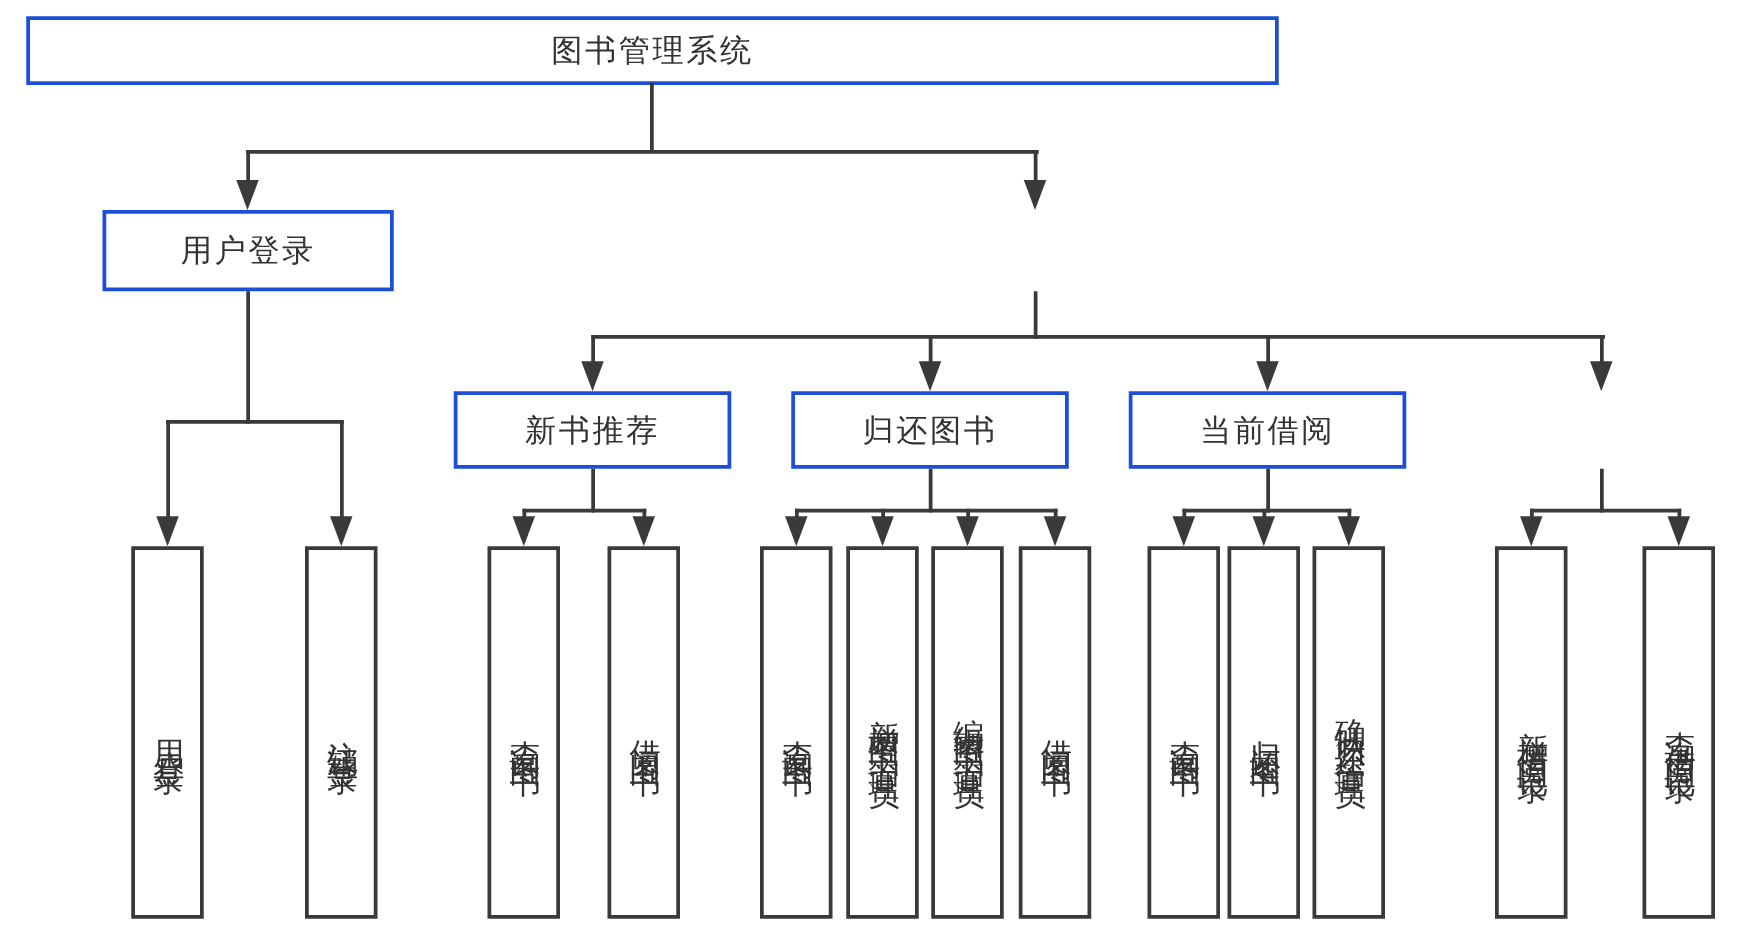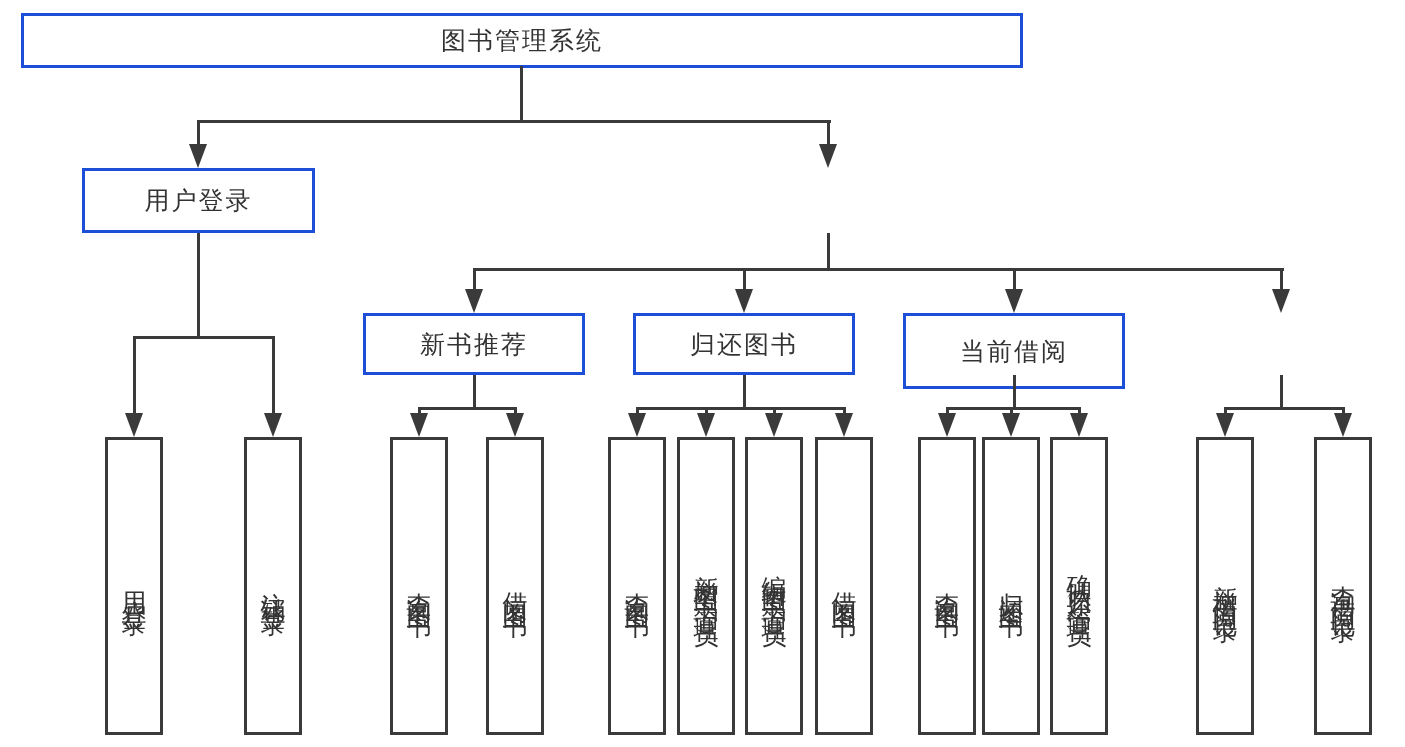"当前借阅" div.node { height: 76px -> 62px }
